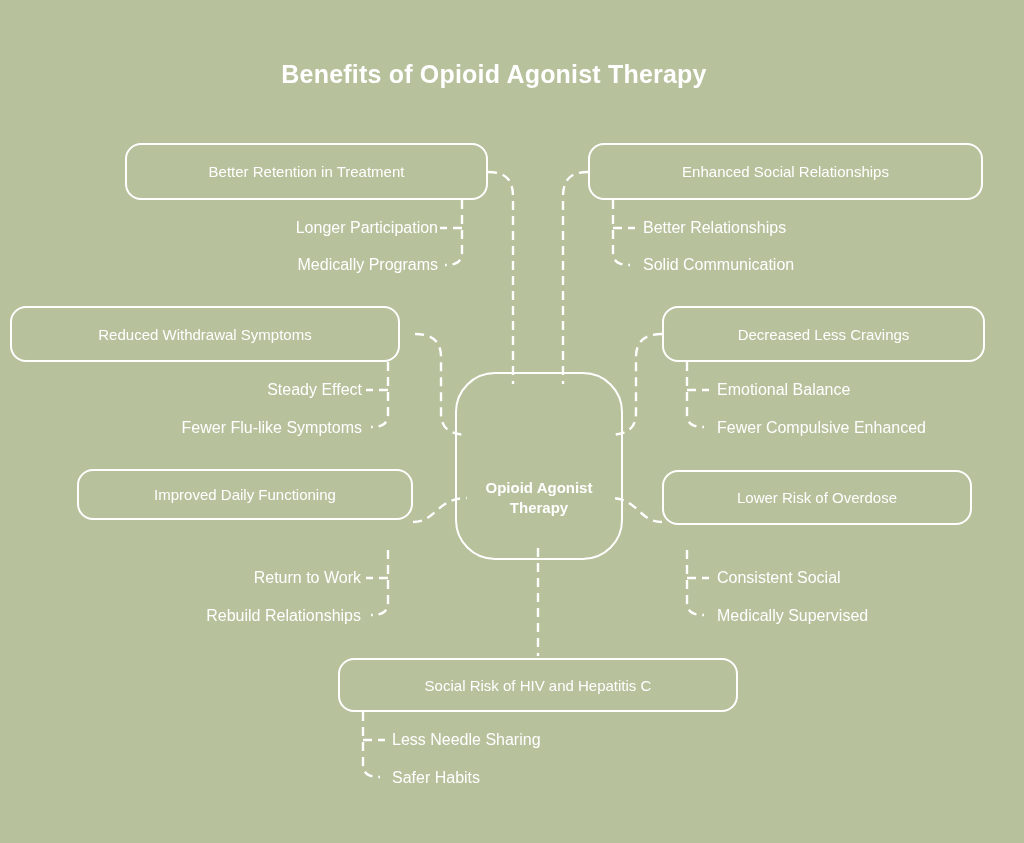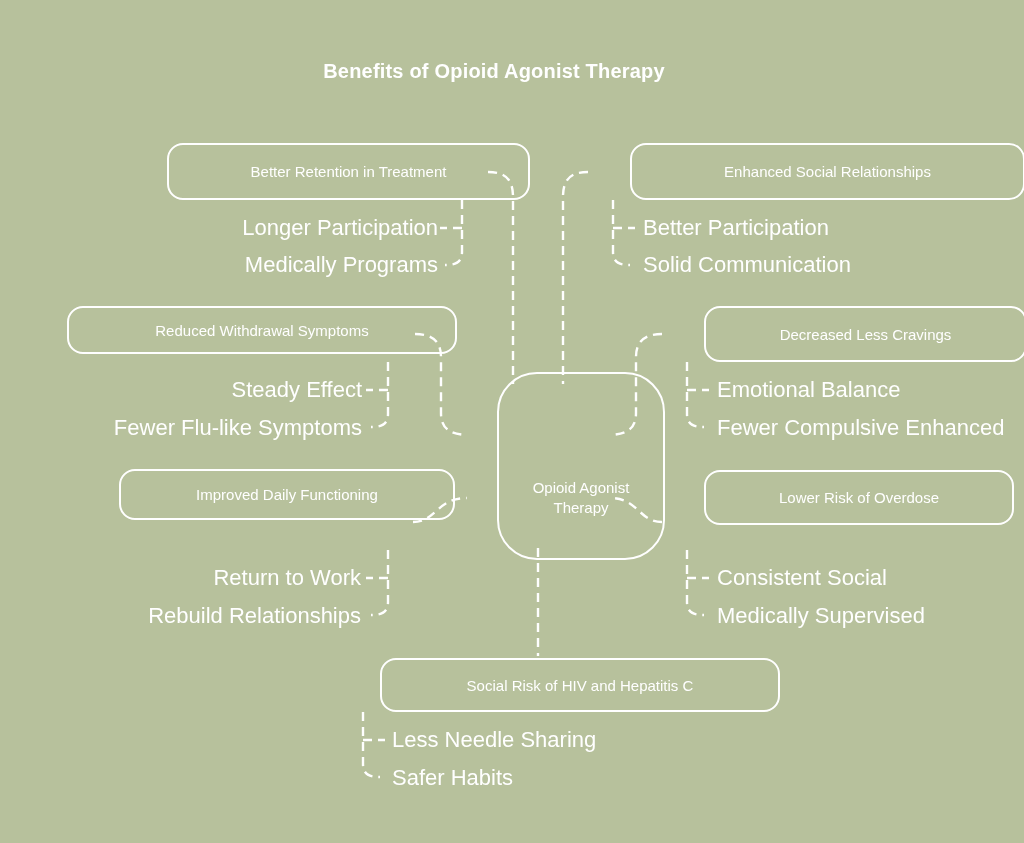"Benefits of Opioid Agonist Therapy" .title { font-size: 20px -> 25px }
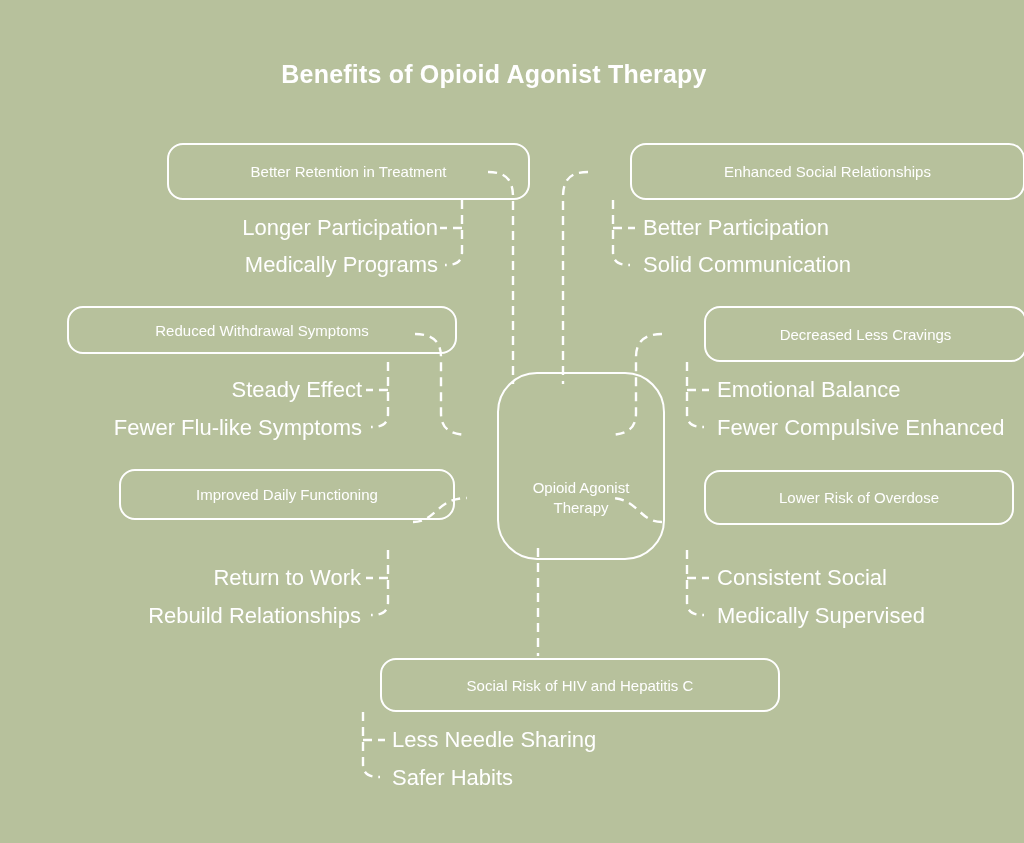"Better Retention in Treatment" .node { margin-left: 42px -> none }
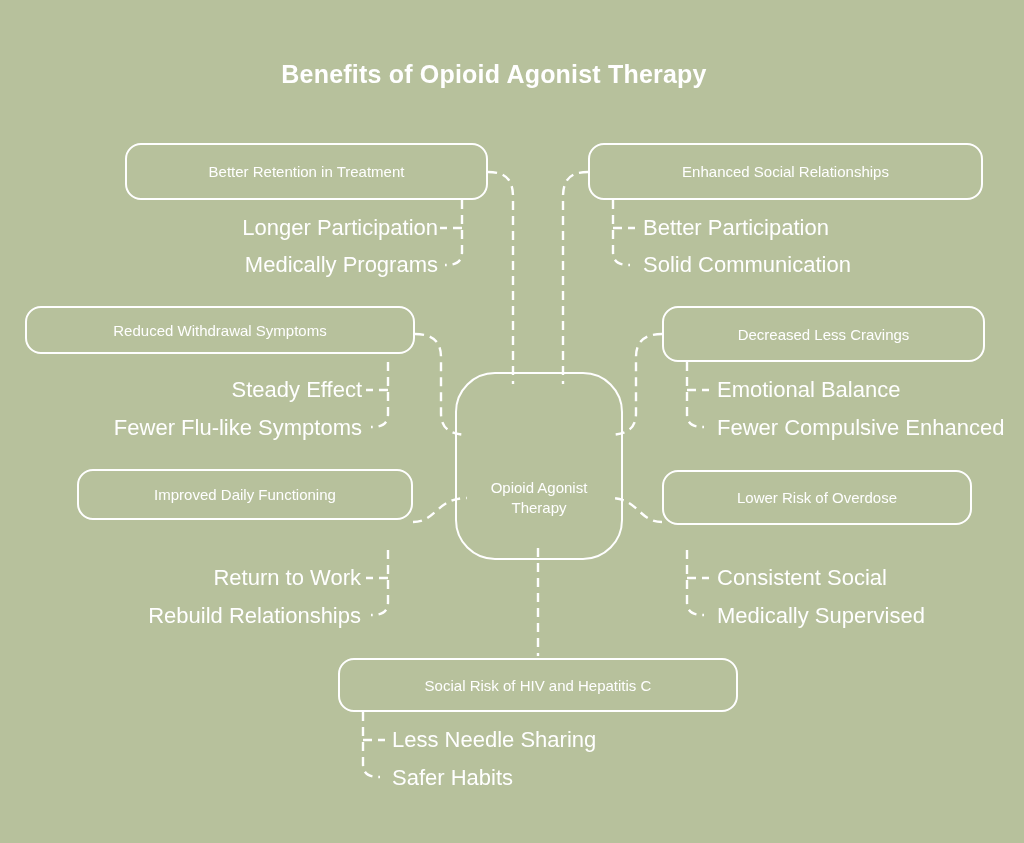"Longer Participation" .sub { font-size: 22px -> 16px }
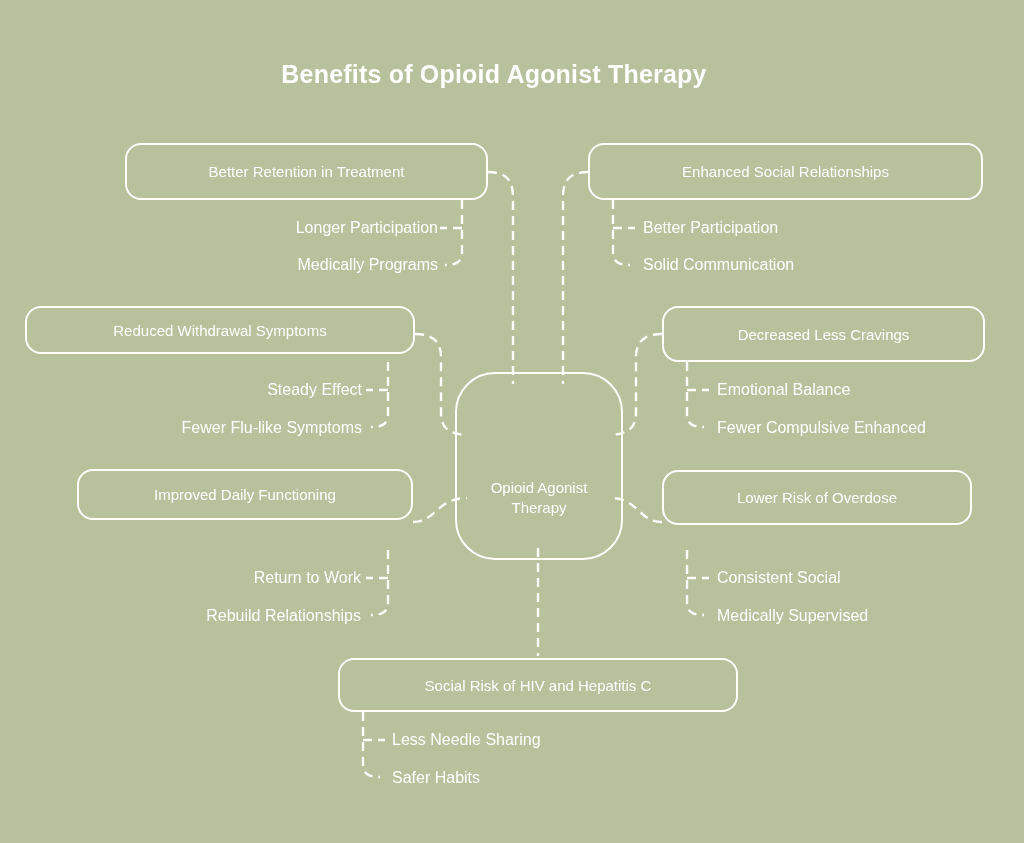"Better Participation" div.sub { text: Participation -> Relationships }
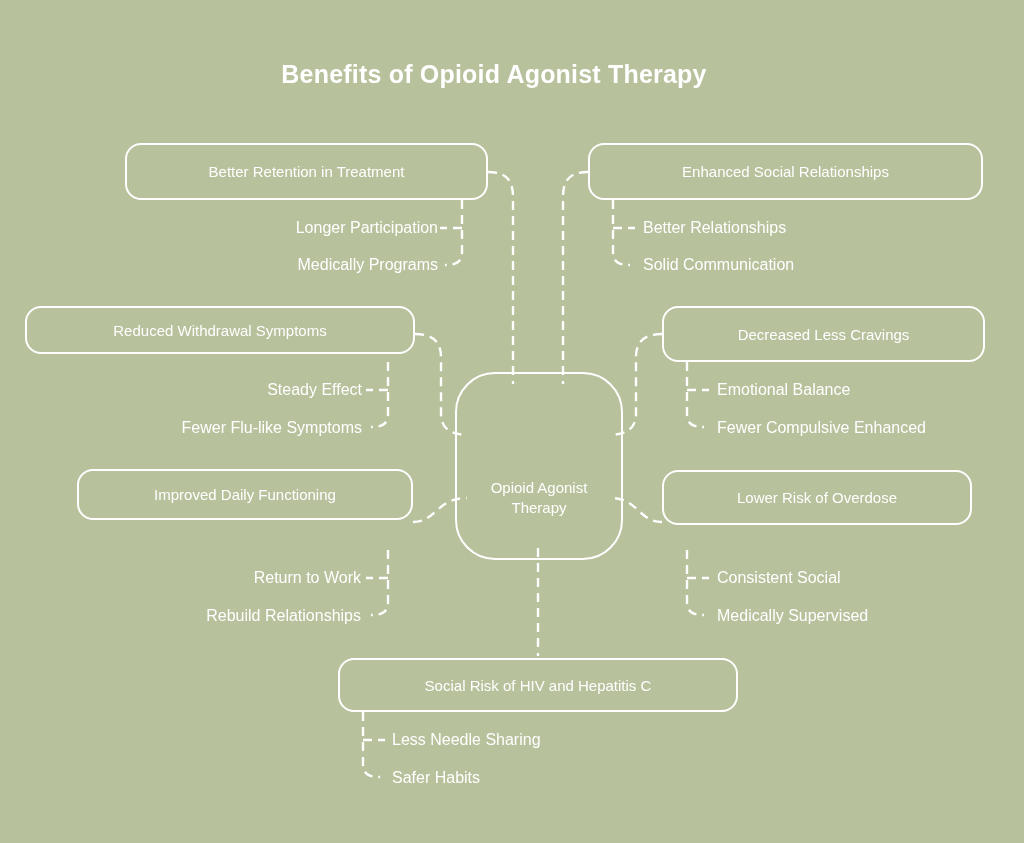"Reduced Withdrawal Symptoms" div.node { height: 48px -> 56px; left: 25px -> 10px }
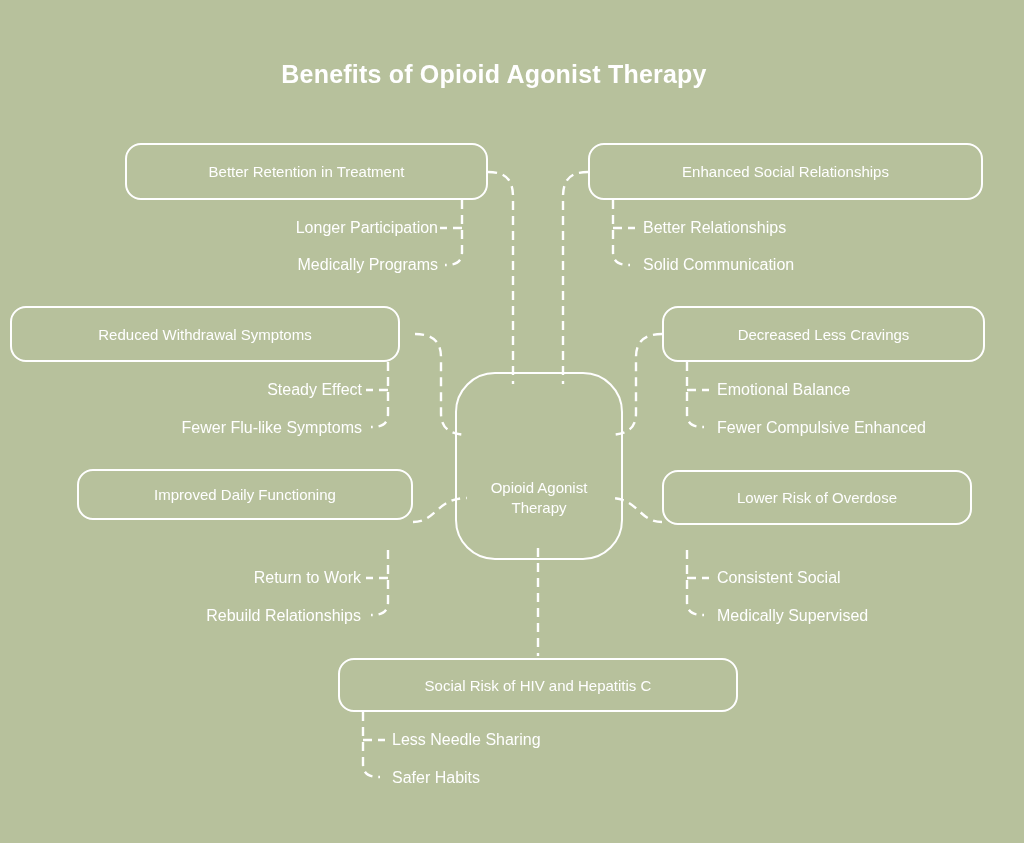"Opioid Agonist Therapy" .center { font-weight: none -> bold }
